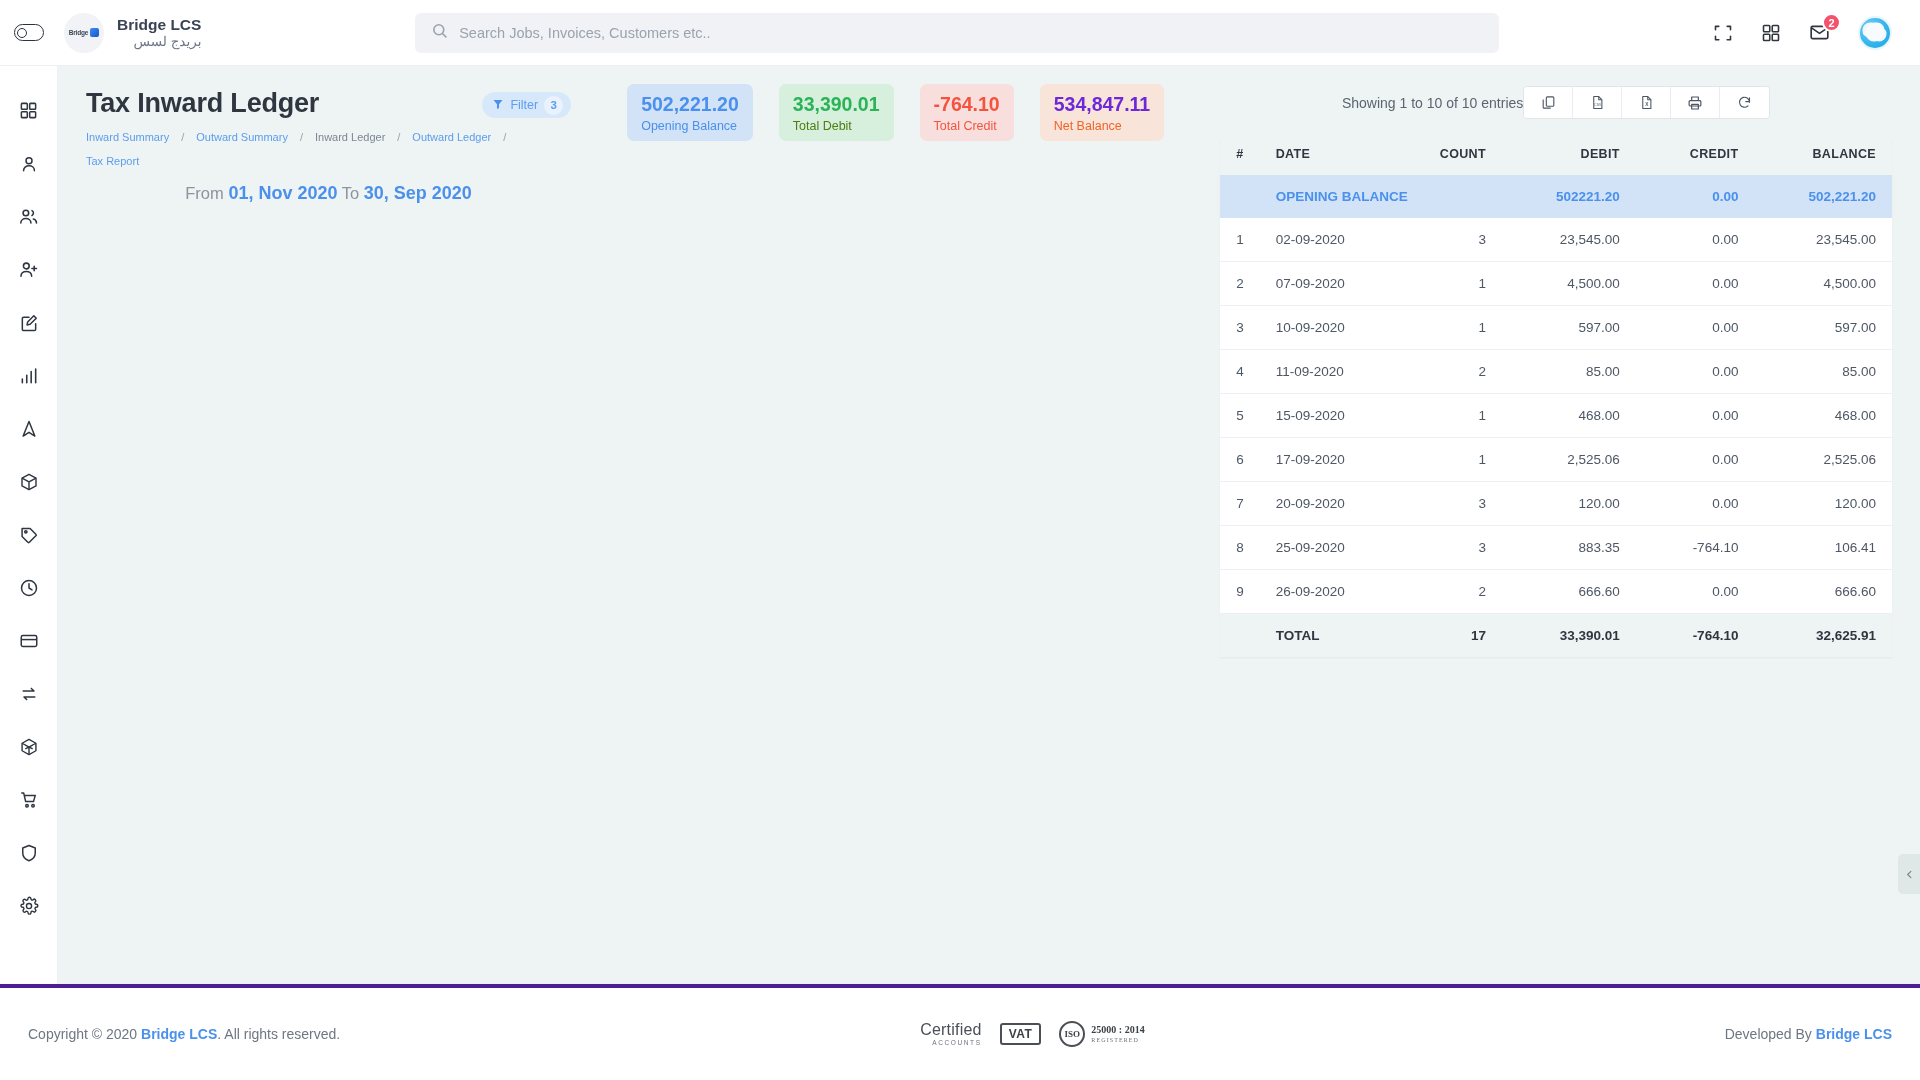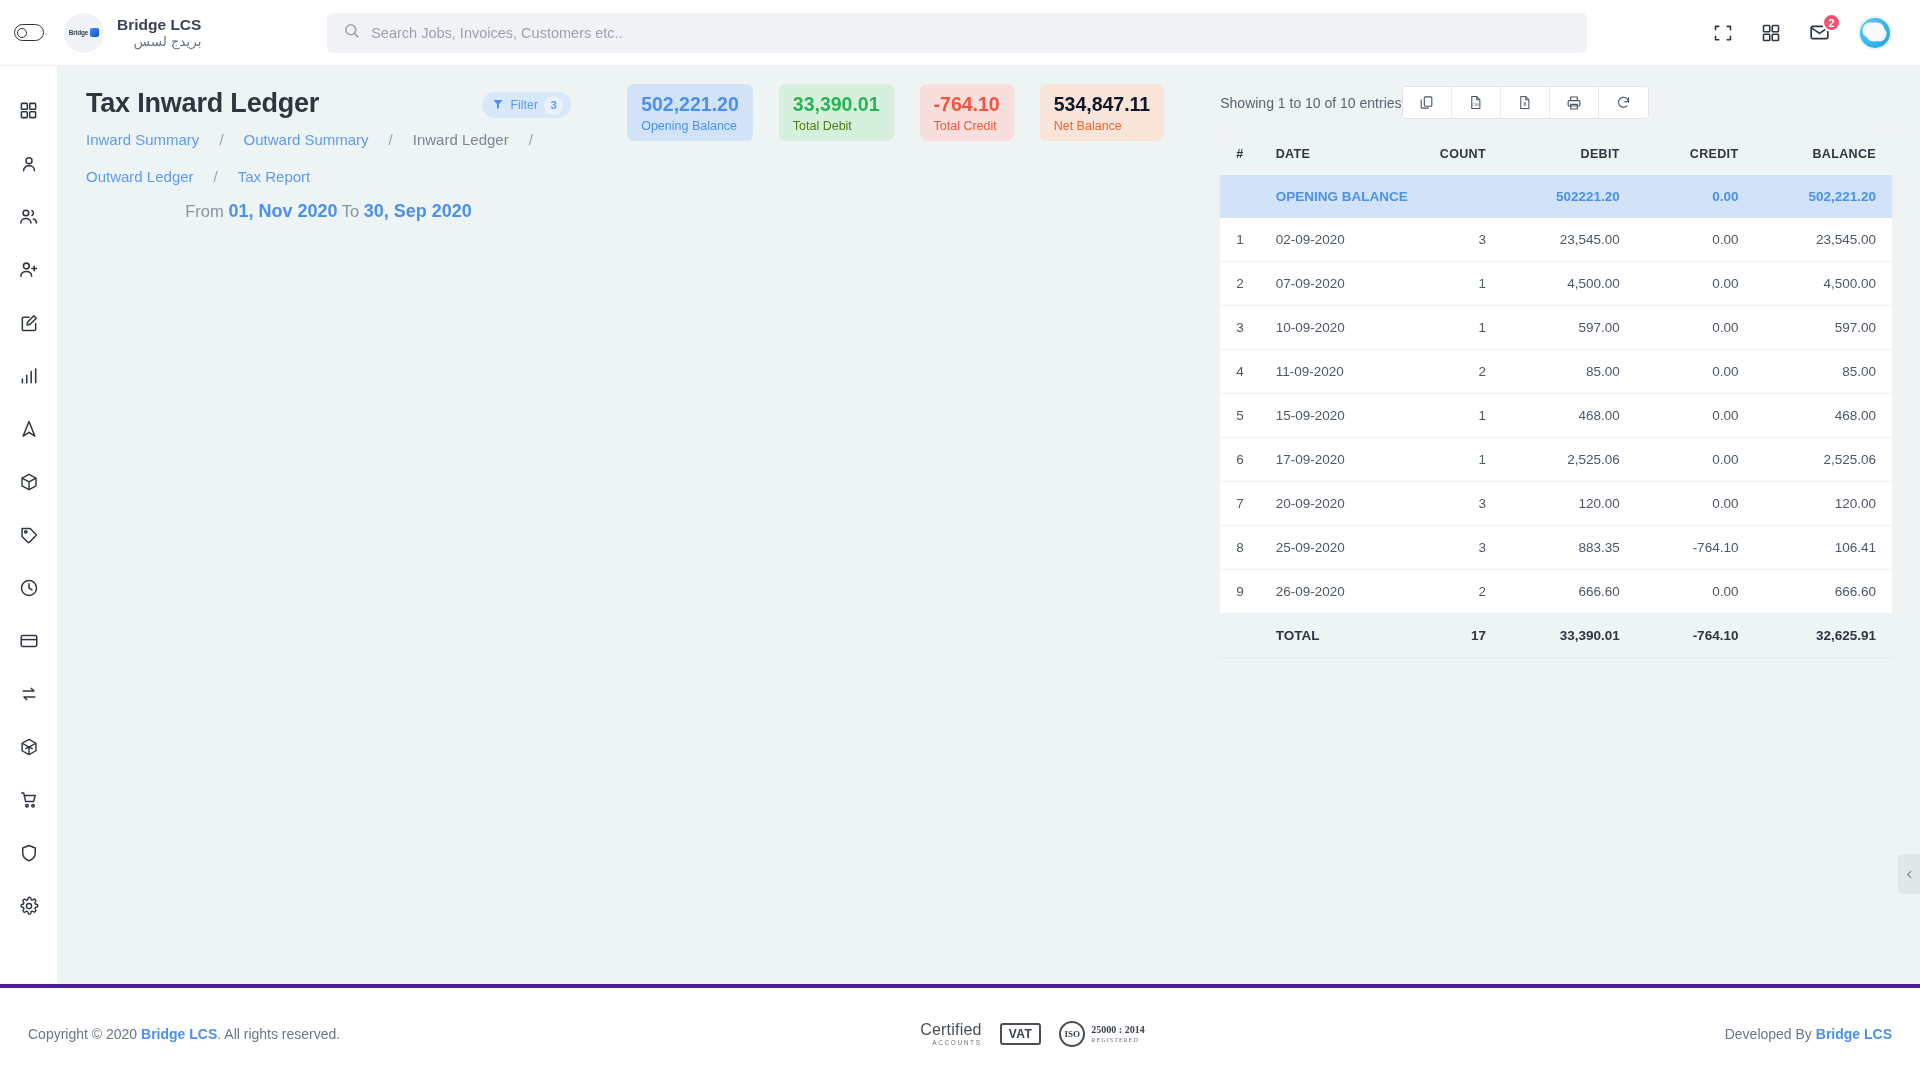"Search Jobs, Invoices, Customers etc.." .search-box { width: 1260px -> 1084px }
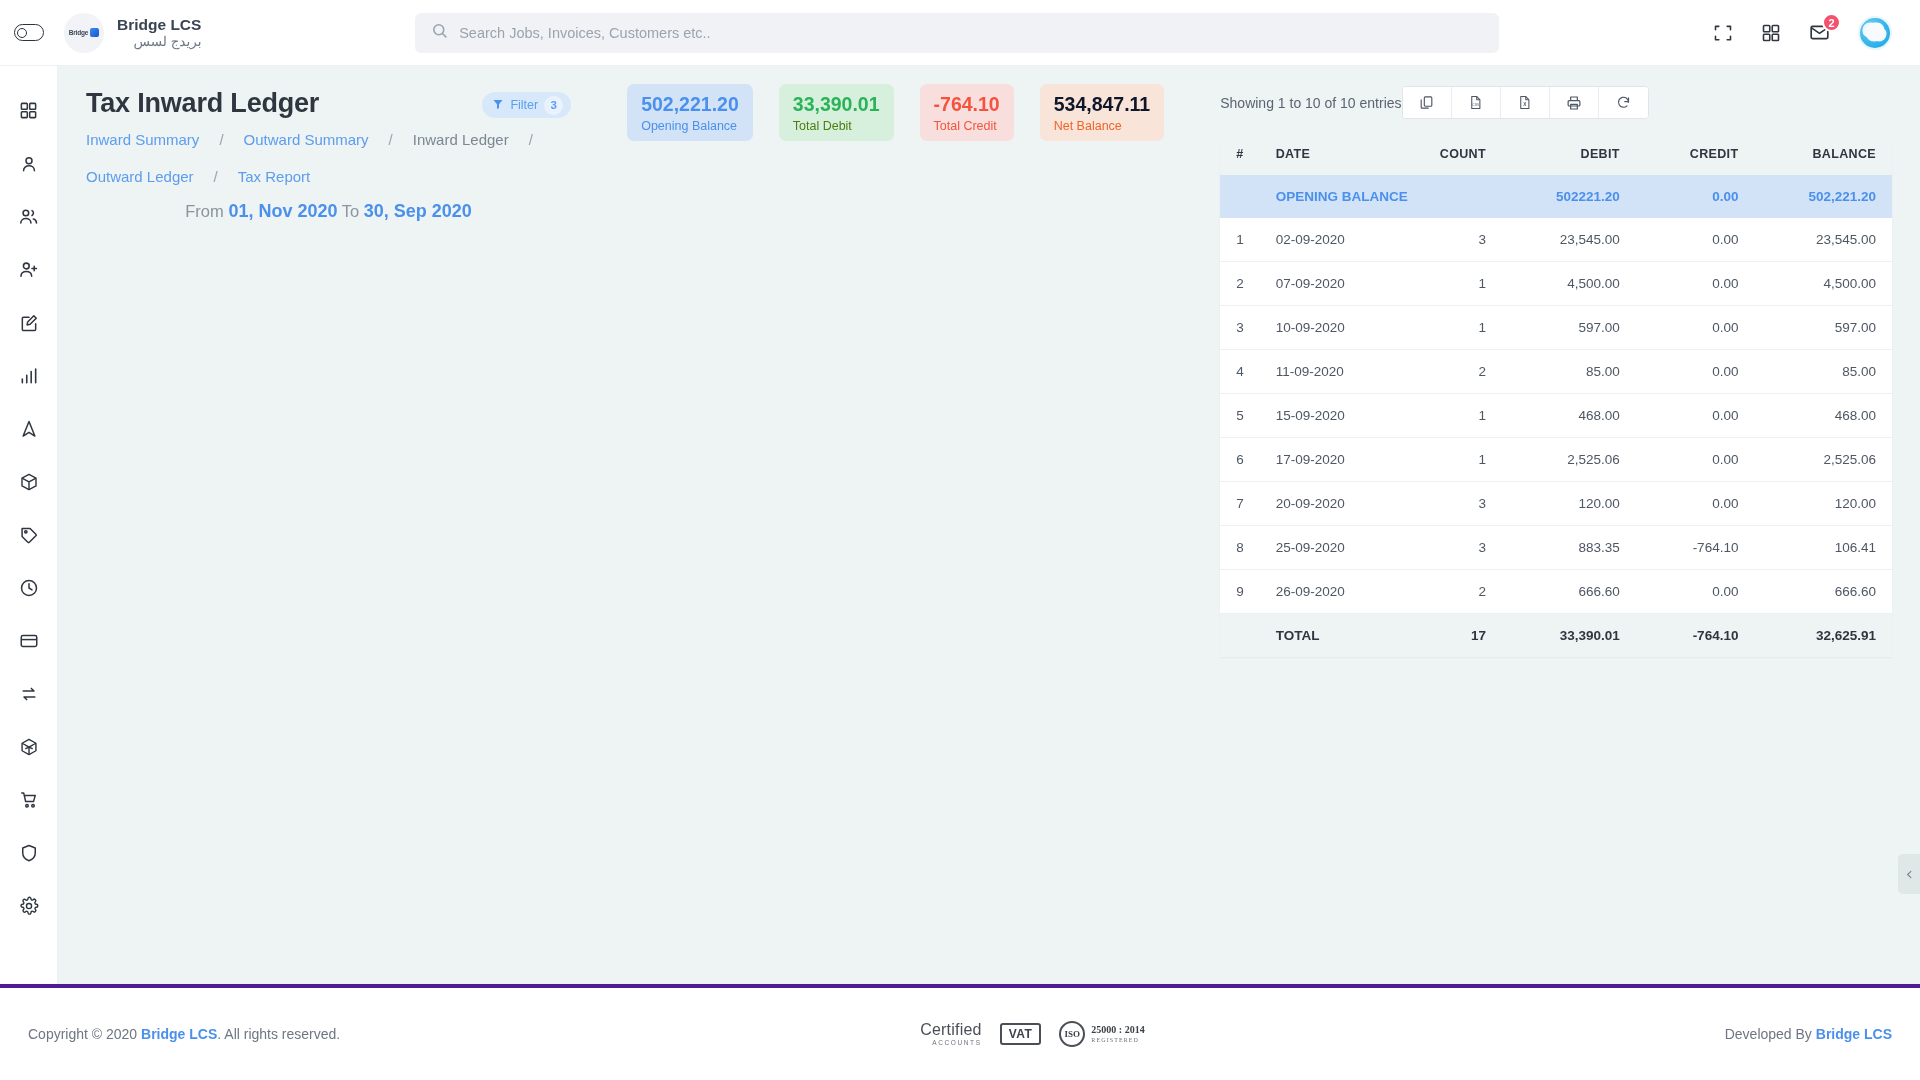"534,847.11" div.card-val { color: #0f172a -> #6d28d9 }
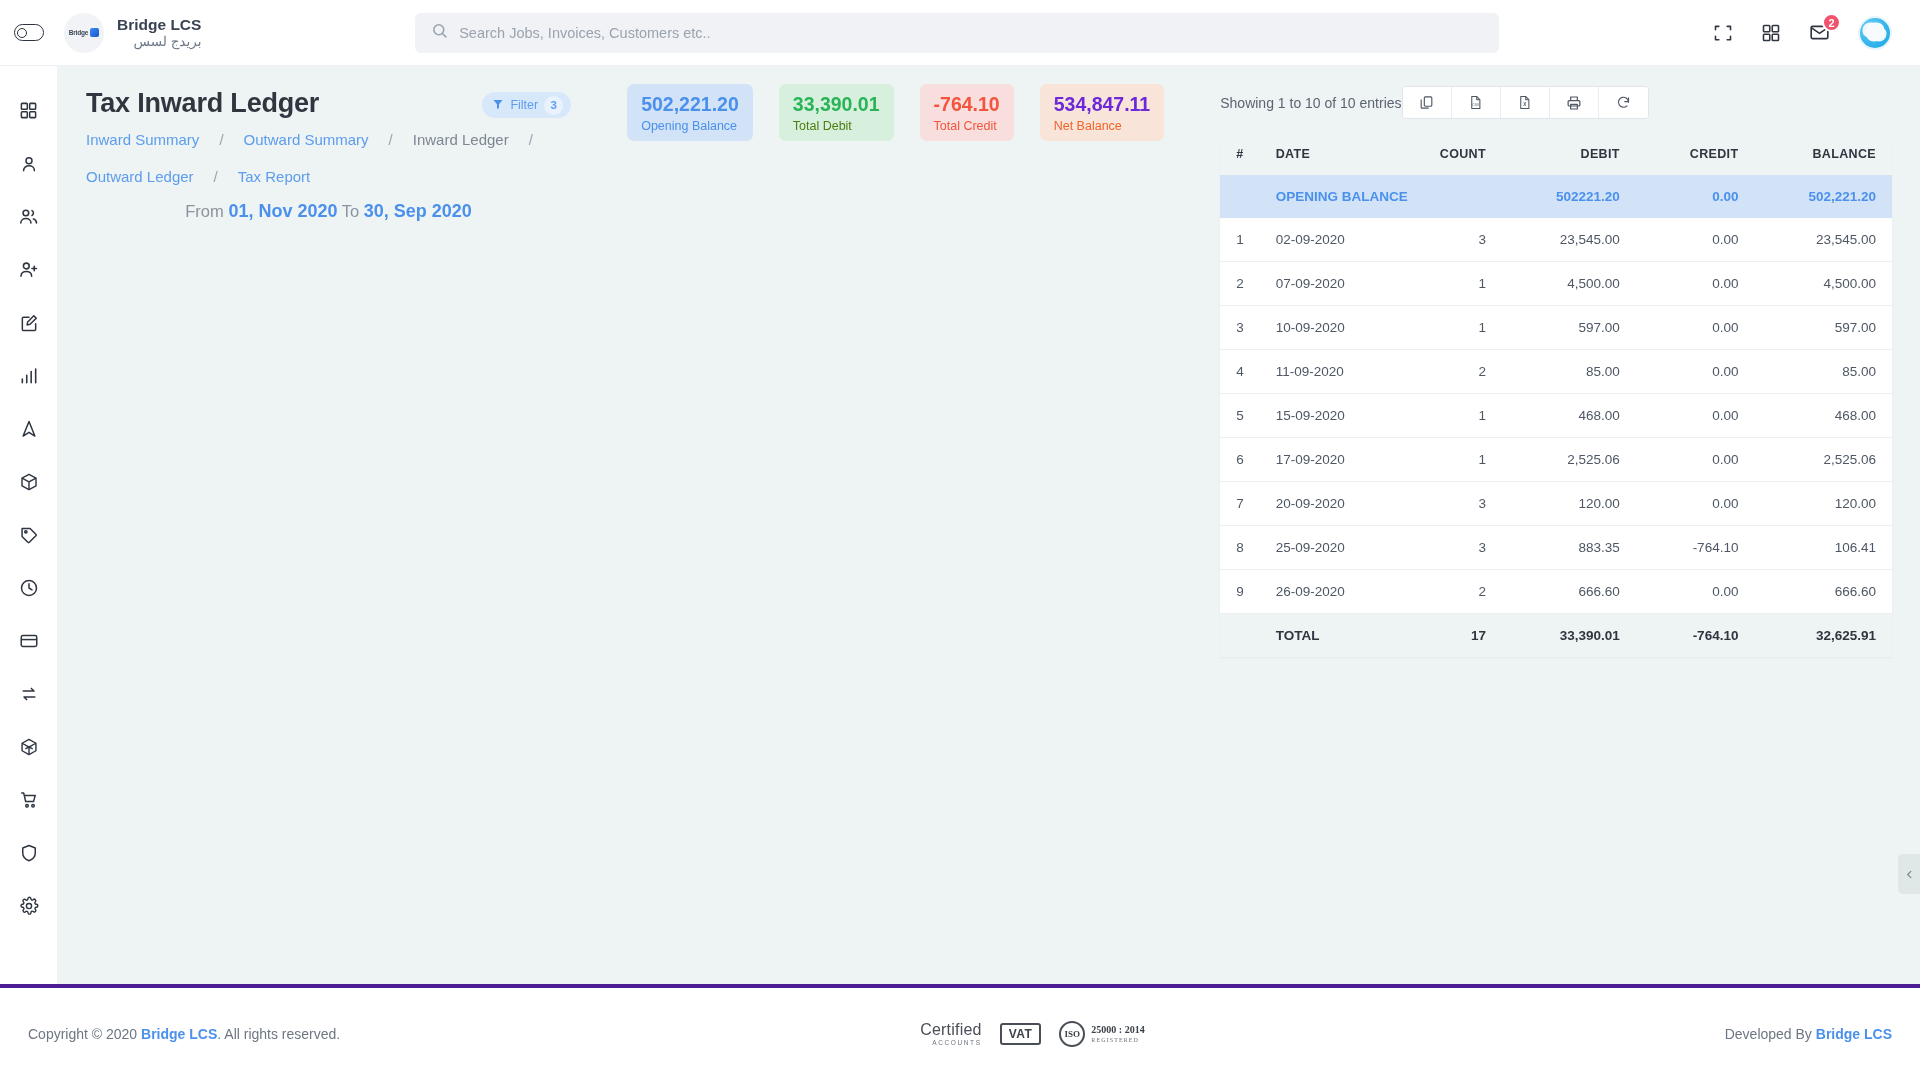"Showing 1 to 10 of" .panel-top { justify-content: flex-start -> center }
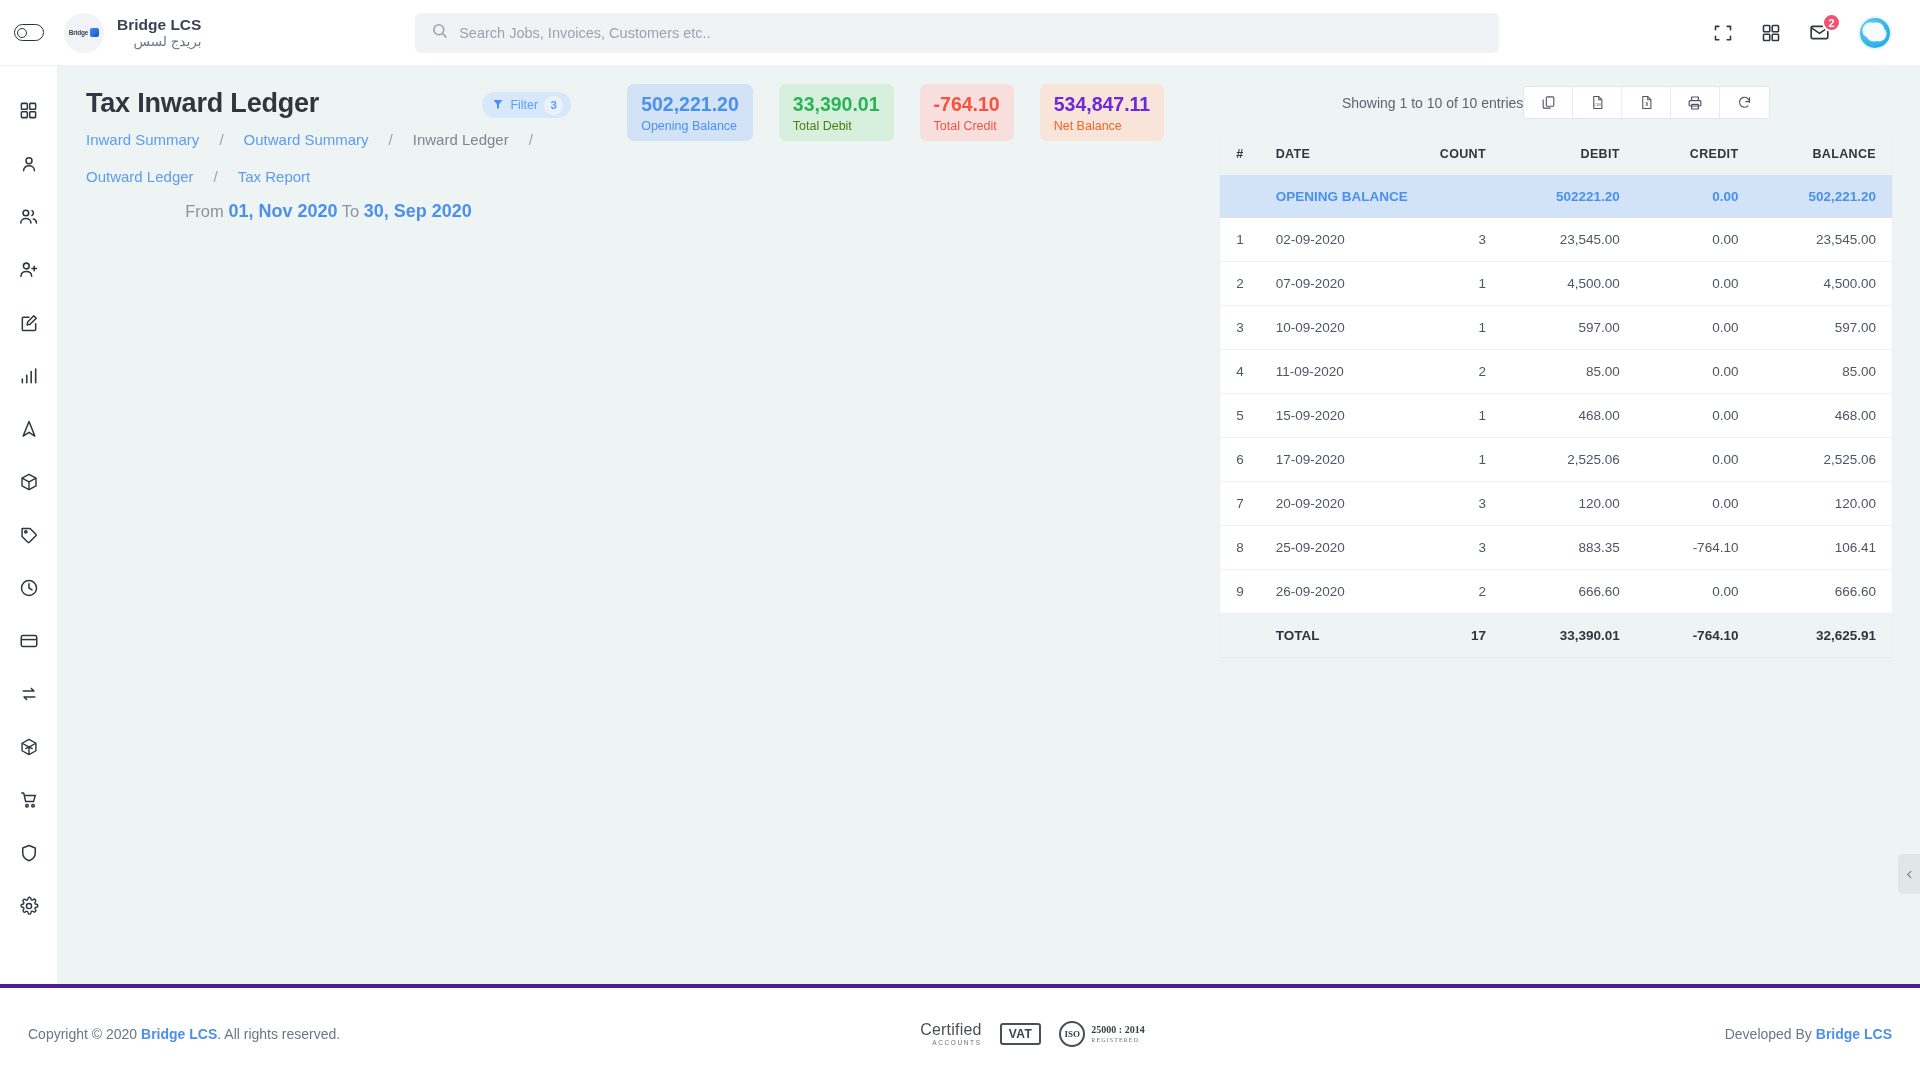"Inward Summary" .breadcrumb { font-size: 15px -> 11px; gap: 20px -> 12px }
